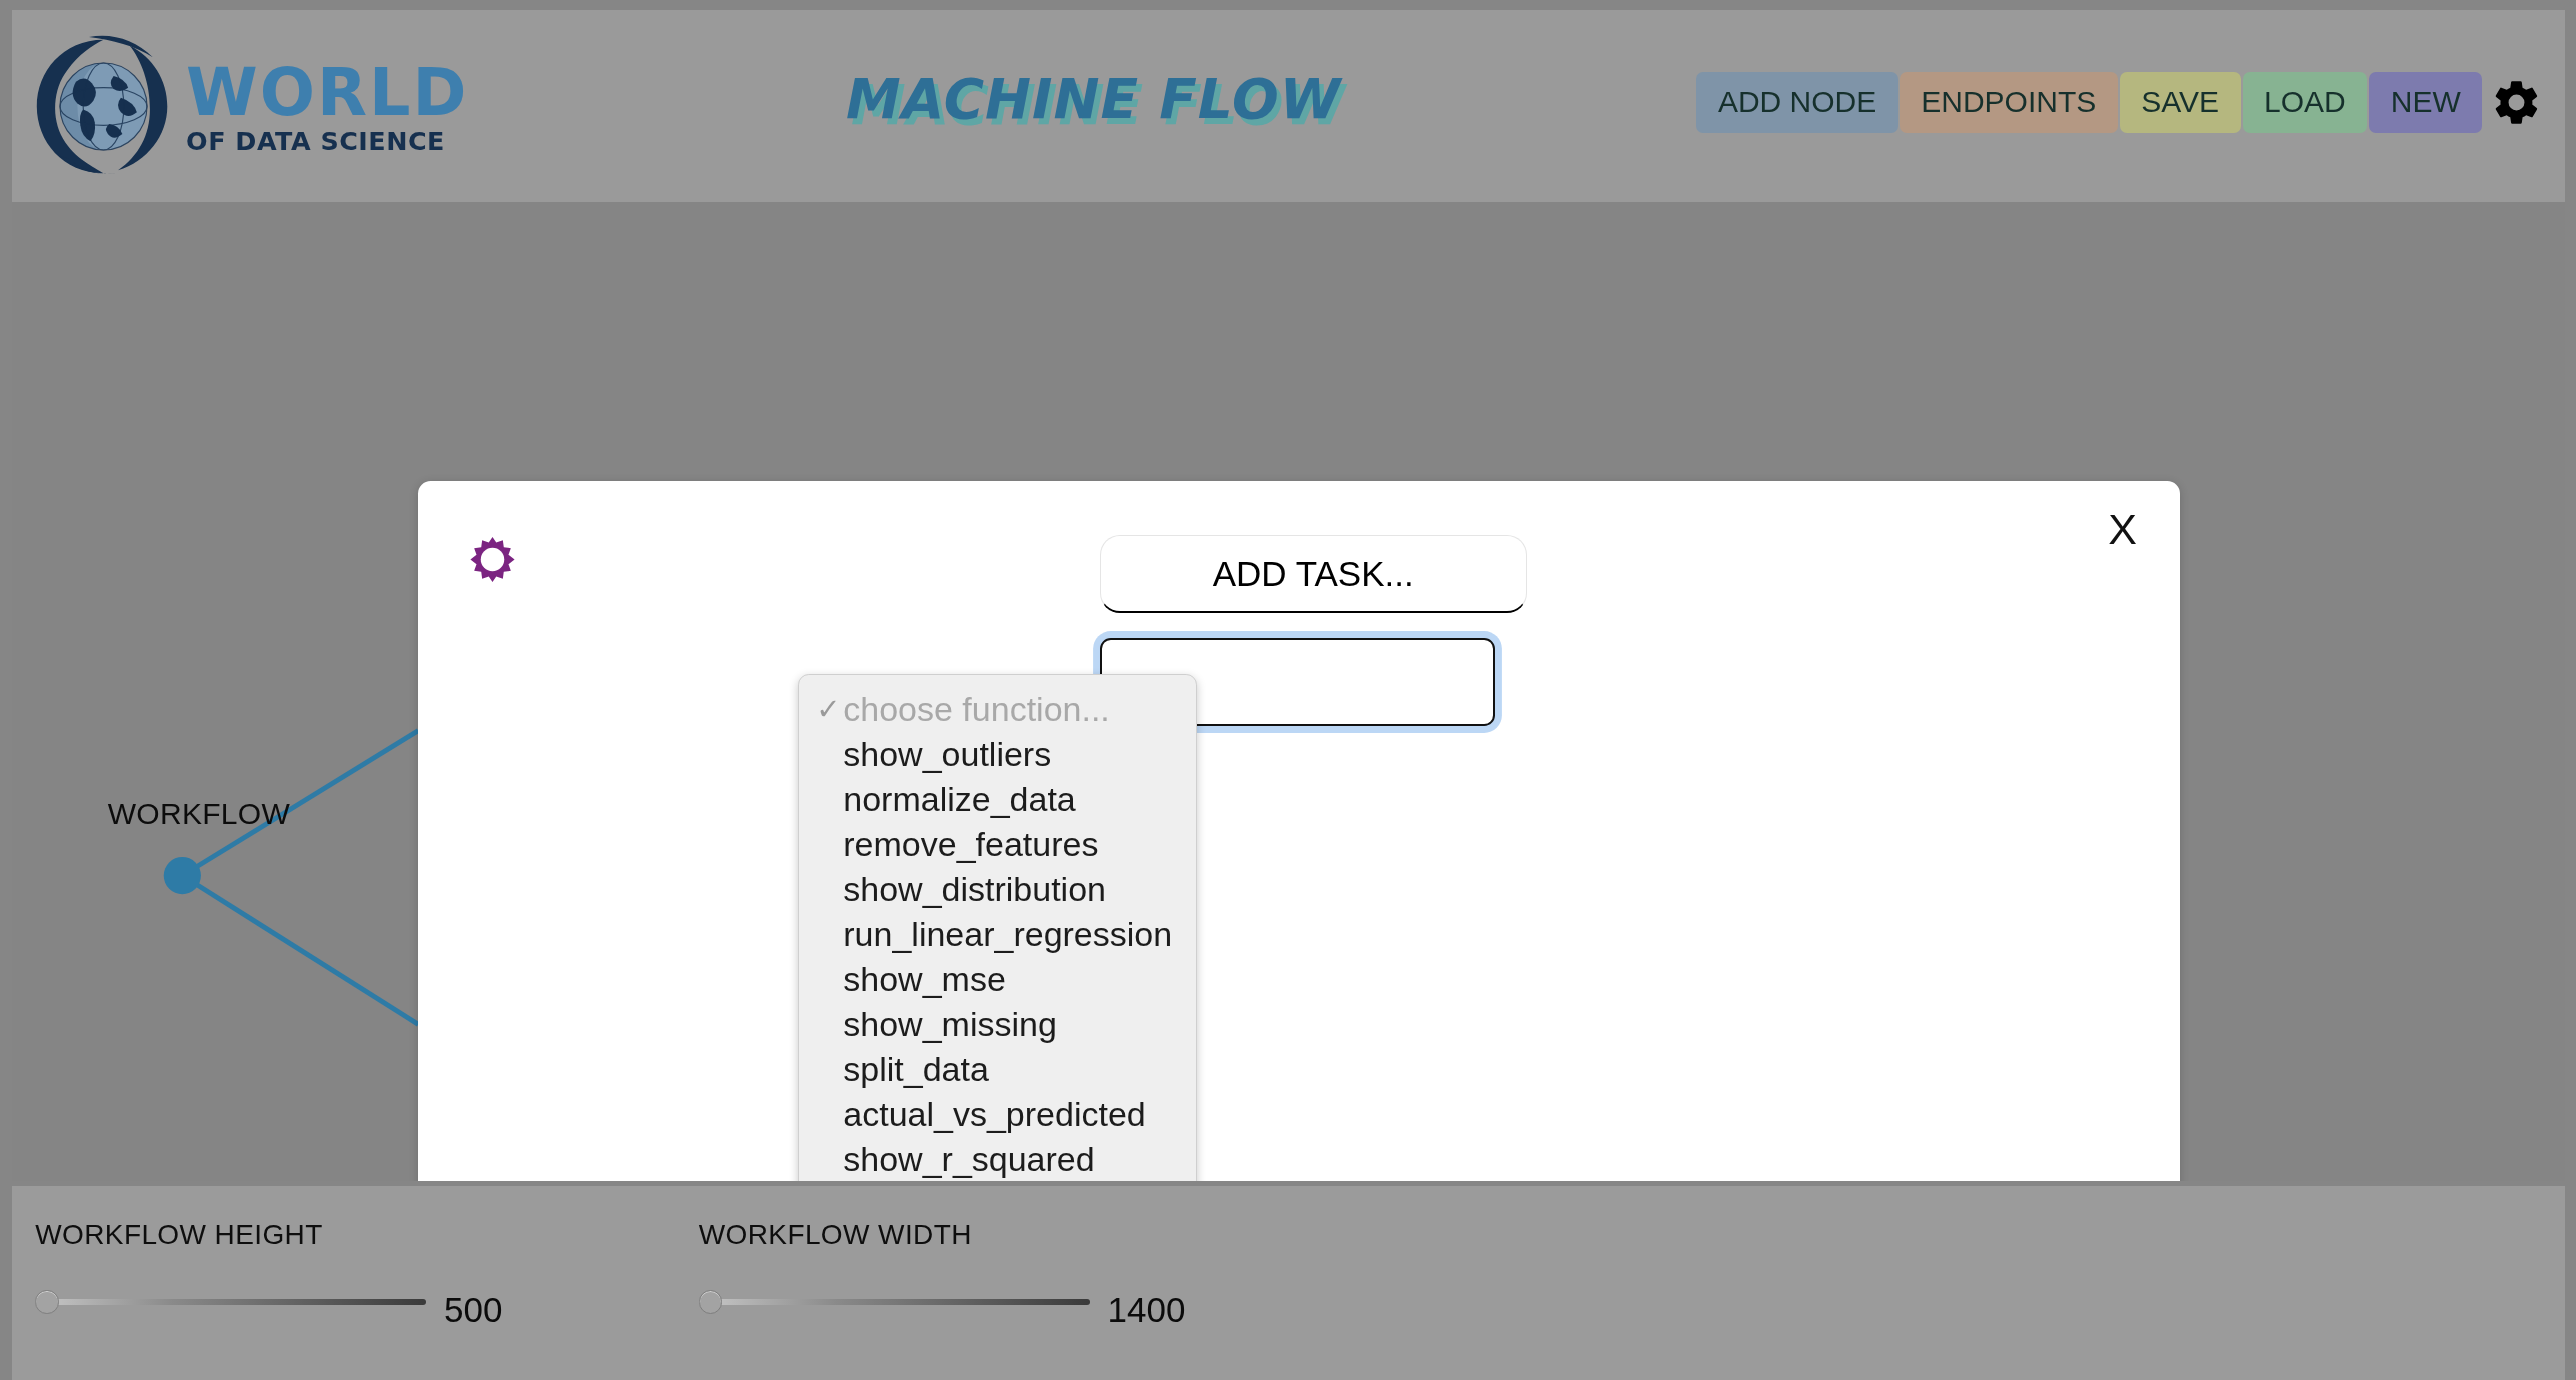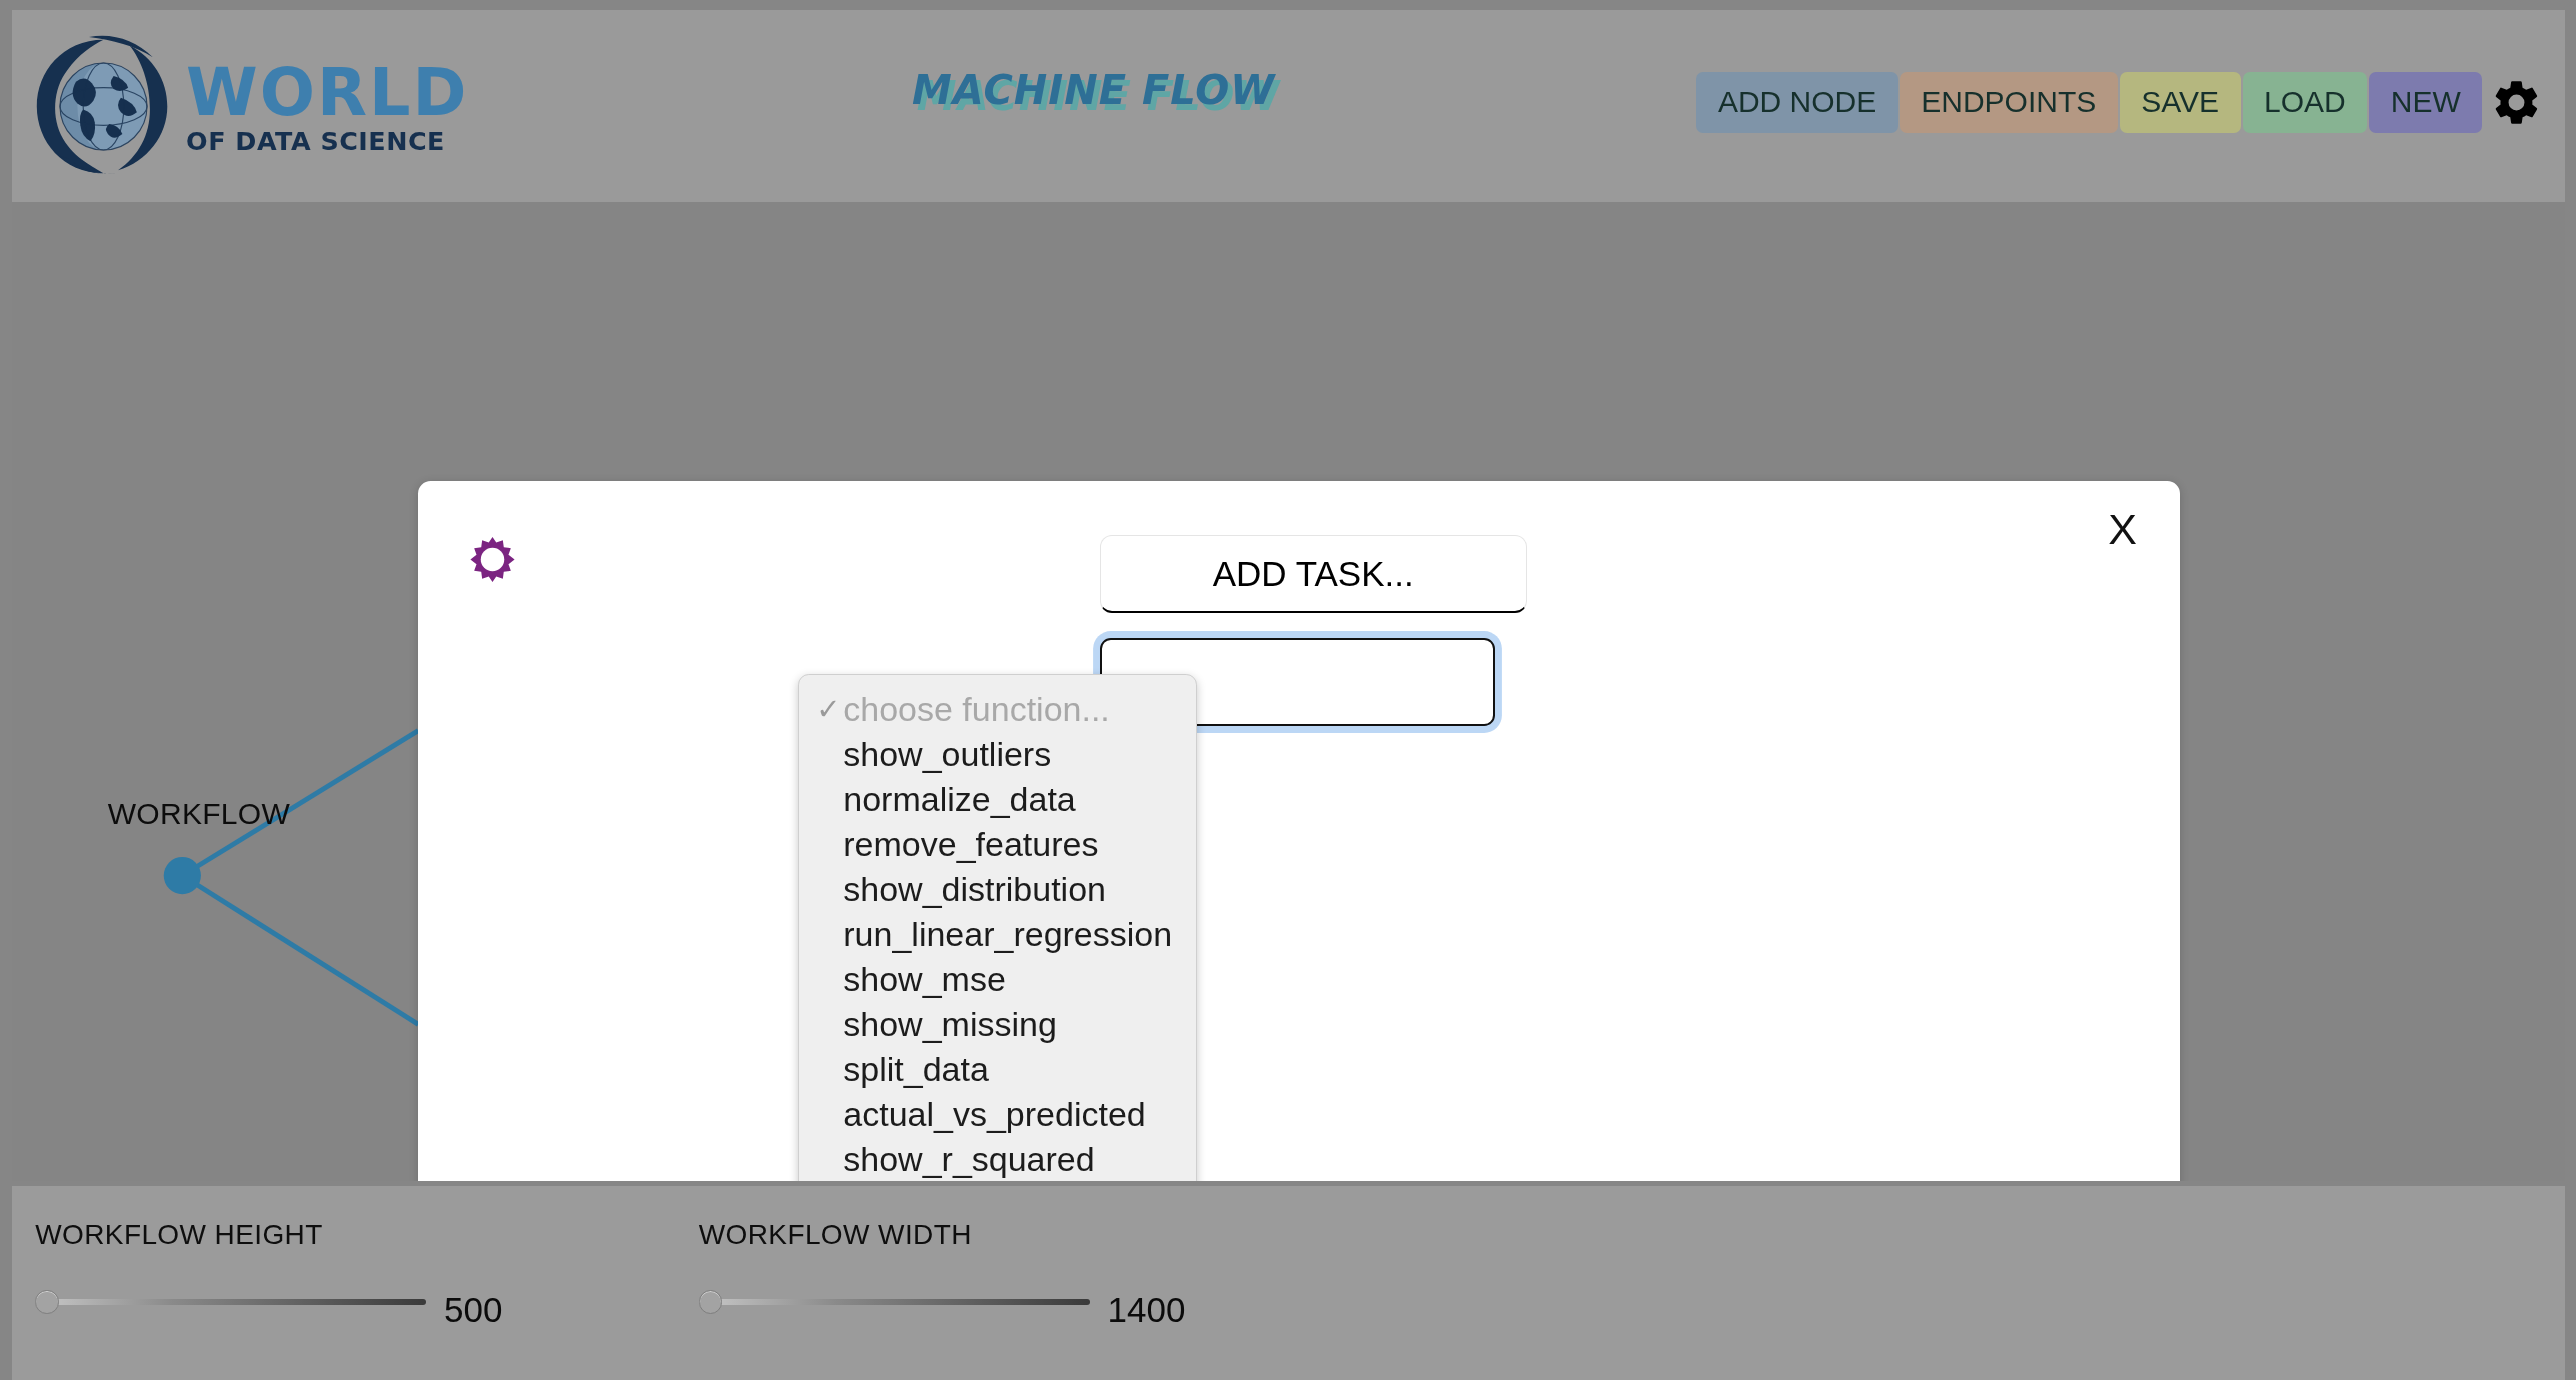"MACHINE FLOW" #app-title { font-size: 40px -> 55px }
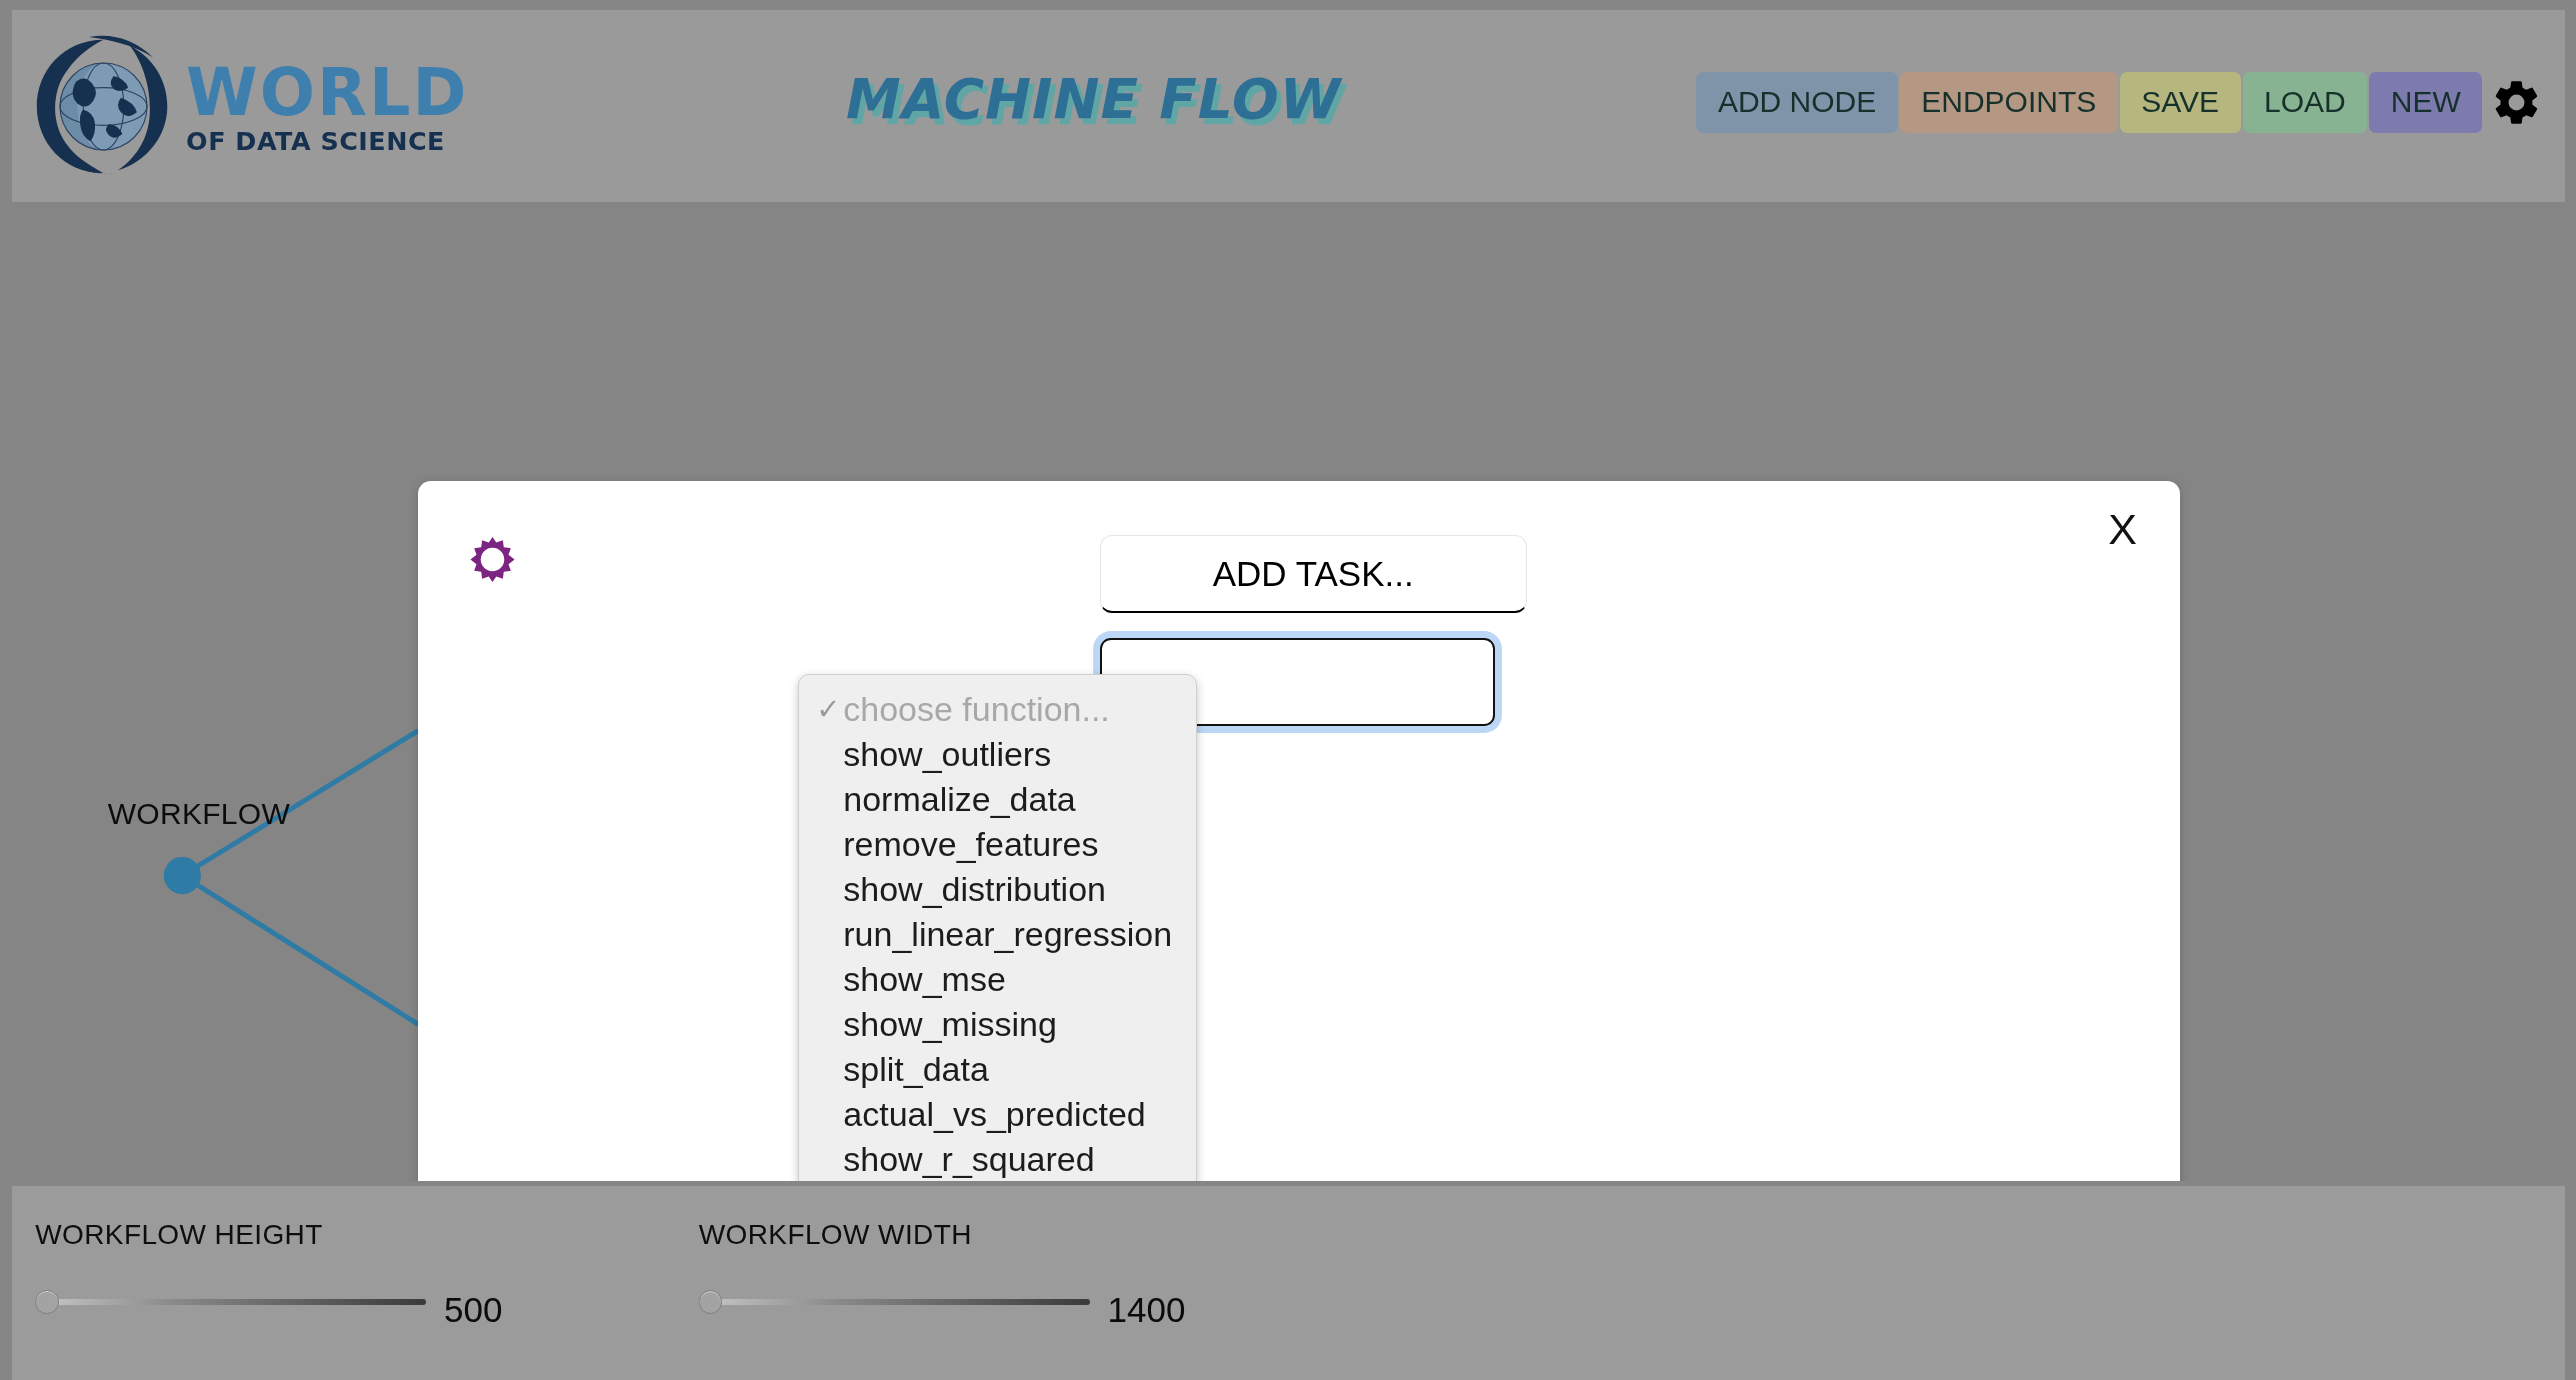"ADD TASK..." #task-input { border-radius: 12px -> 20px }
